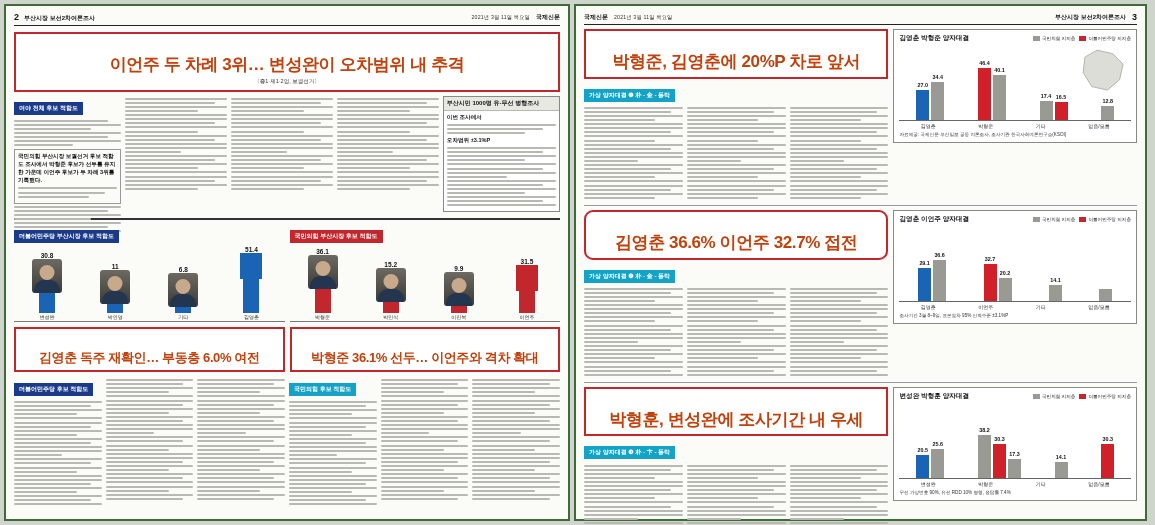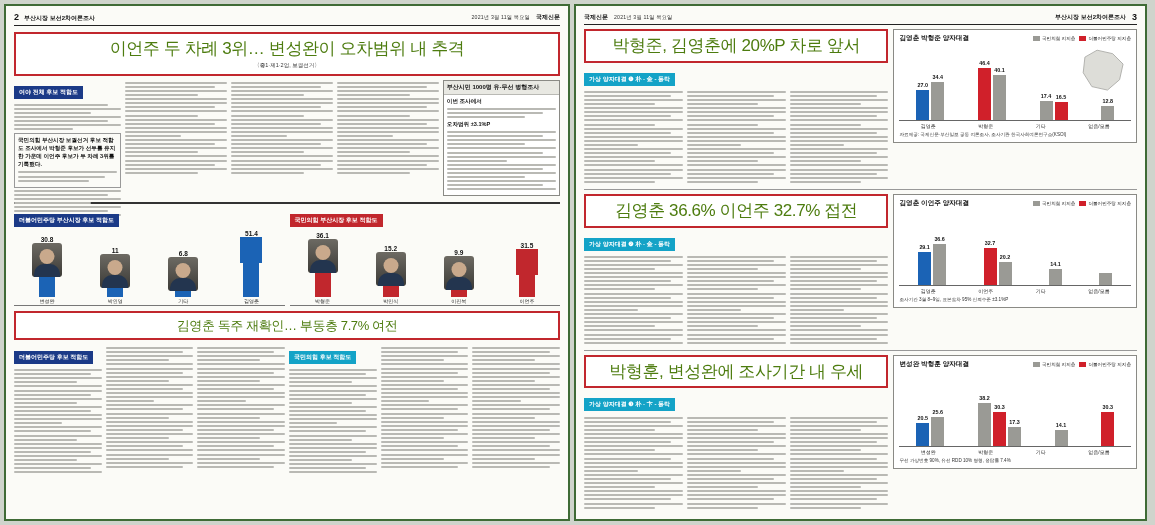"이언주 두 차례 3위… 변성완이" .hl-box .hl { color: #4d7c0f -> #c2410c; font-weight: normal -> bold; margin-top: none -> 16px }
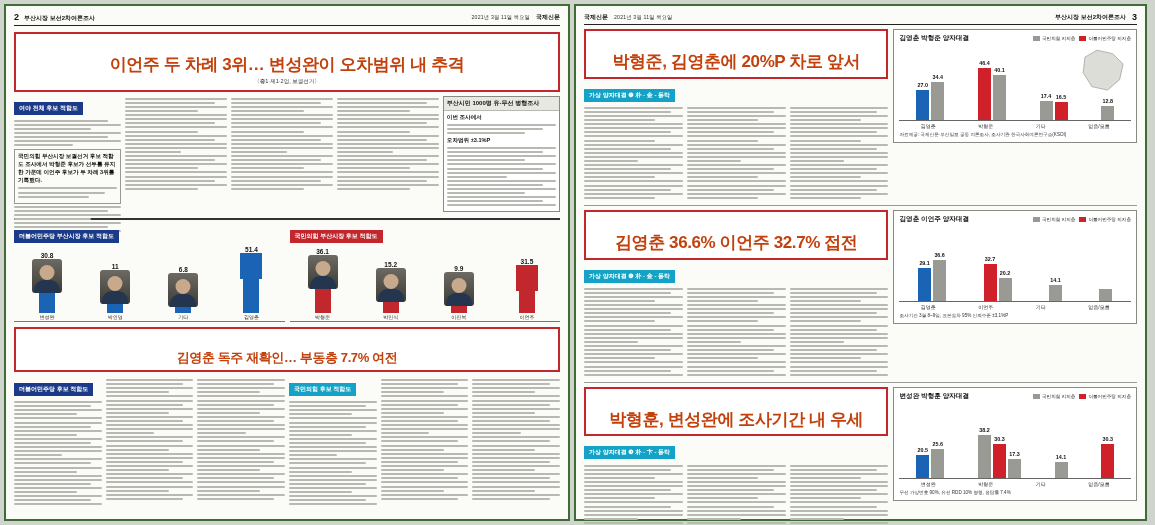"김영춘 36.6% 이언주 32.7% 접전" div.hl-box { border-radius: none -> 9px }
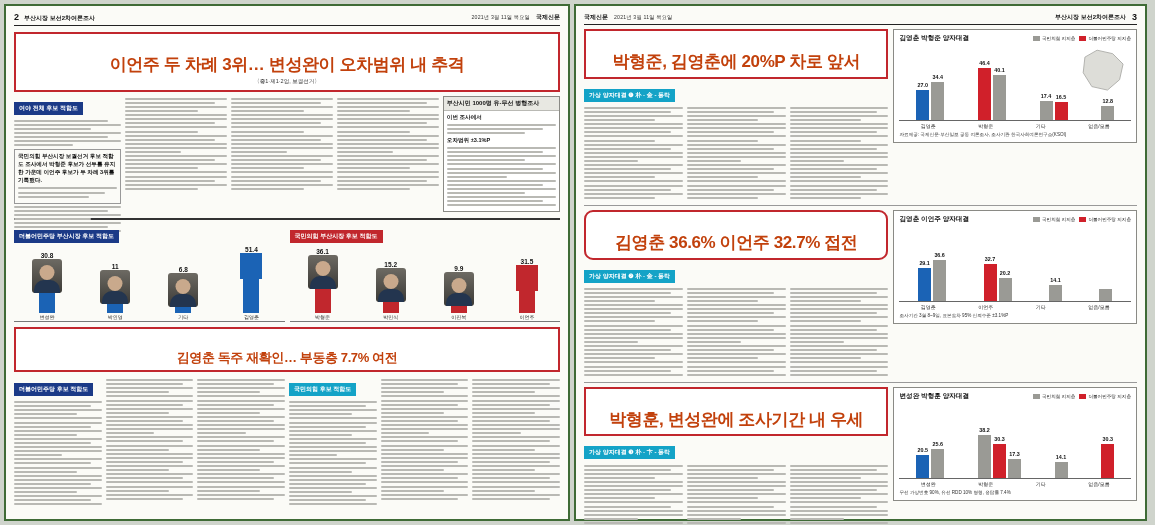"김영춘 독주 재확인… 부동층 7.7%" div.hl { text: 7.7% -> 6.0% }
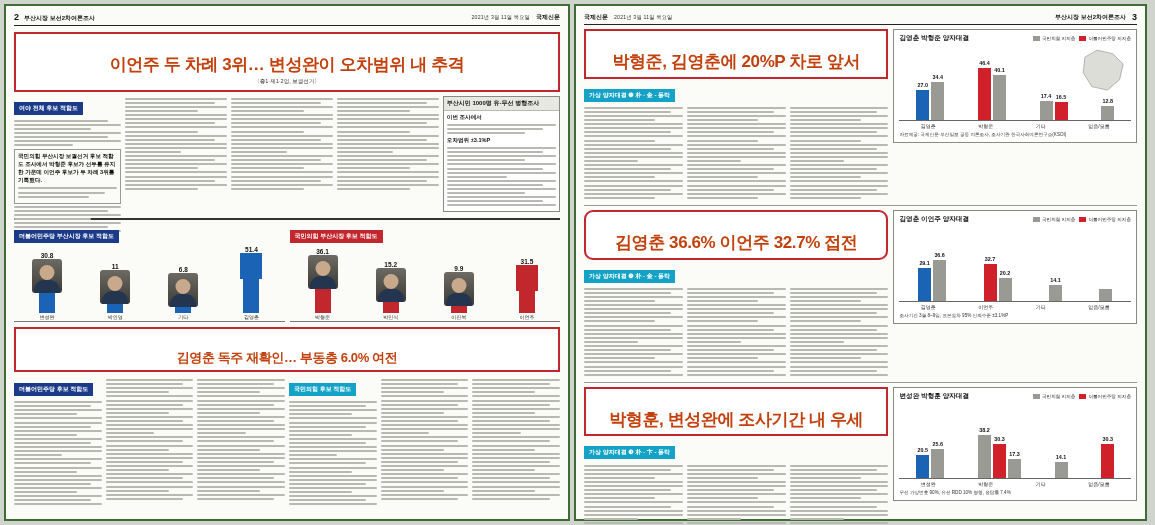"박형준 36.1% 선두… 이언주와 격차" div.hl-box { html: none -> <div> <div>박형준 36.1% 선두… 이언주와 격차 확대</div> </div> }
